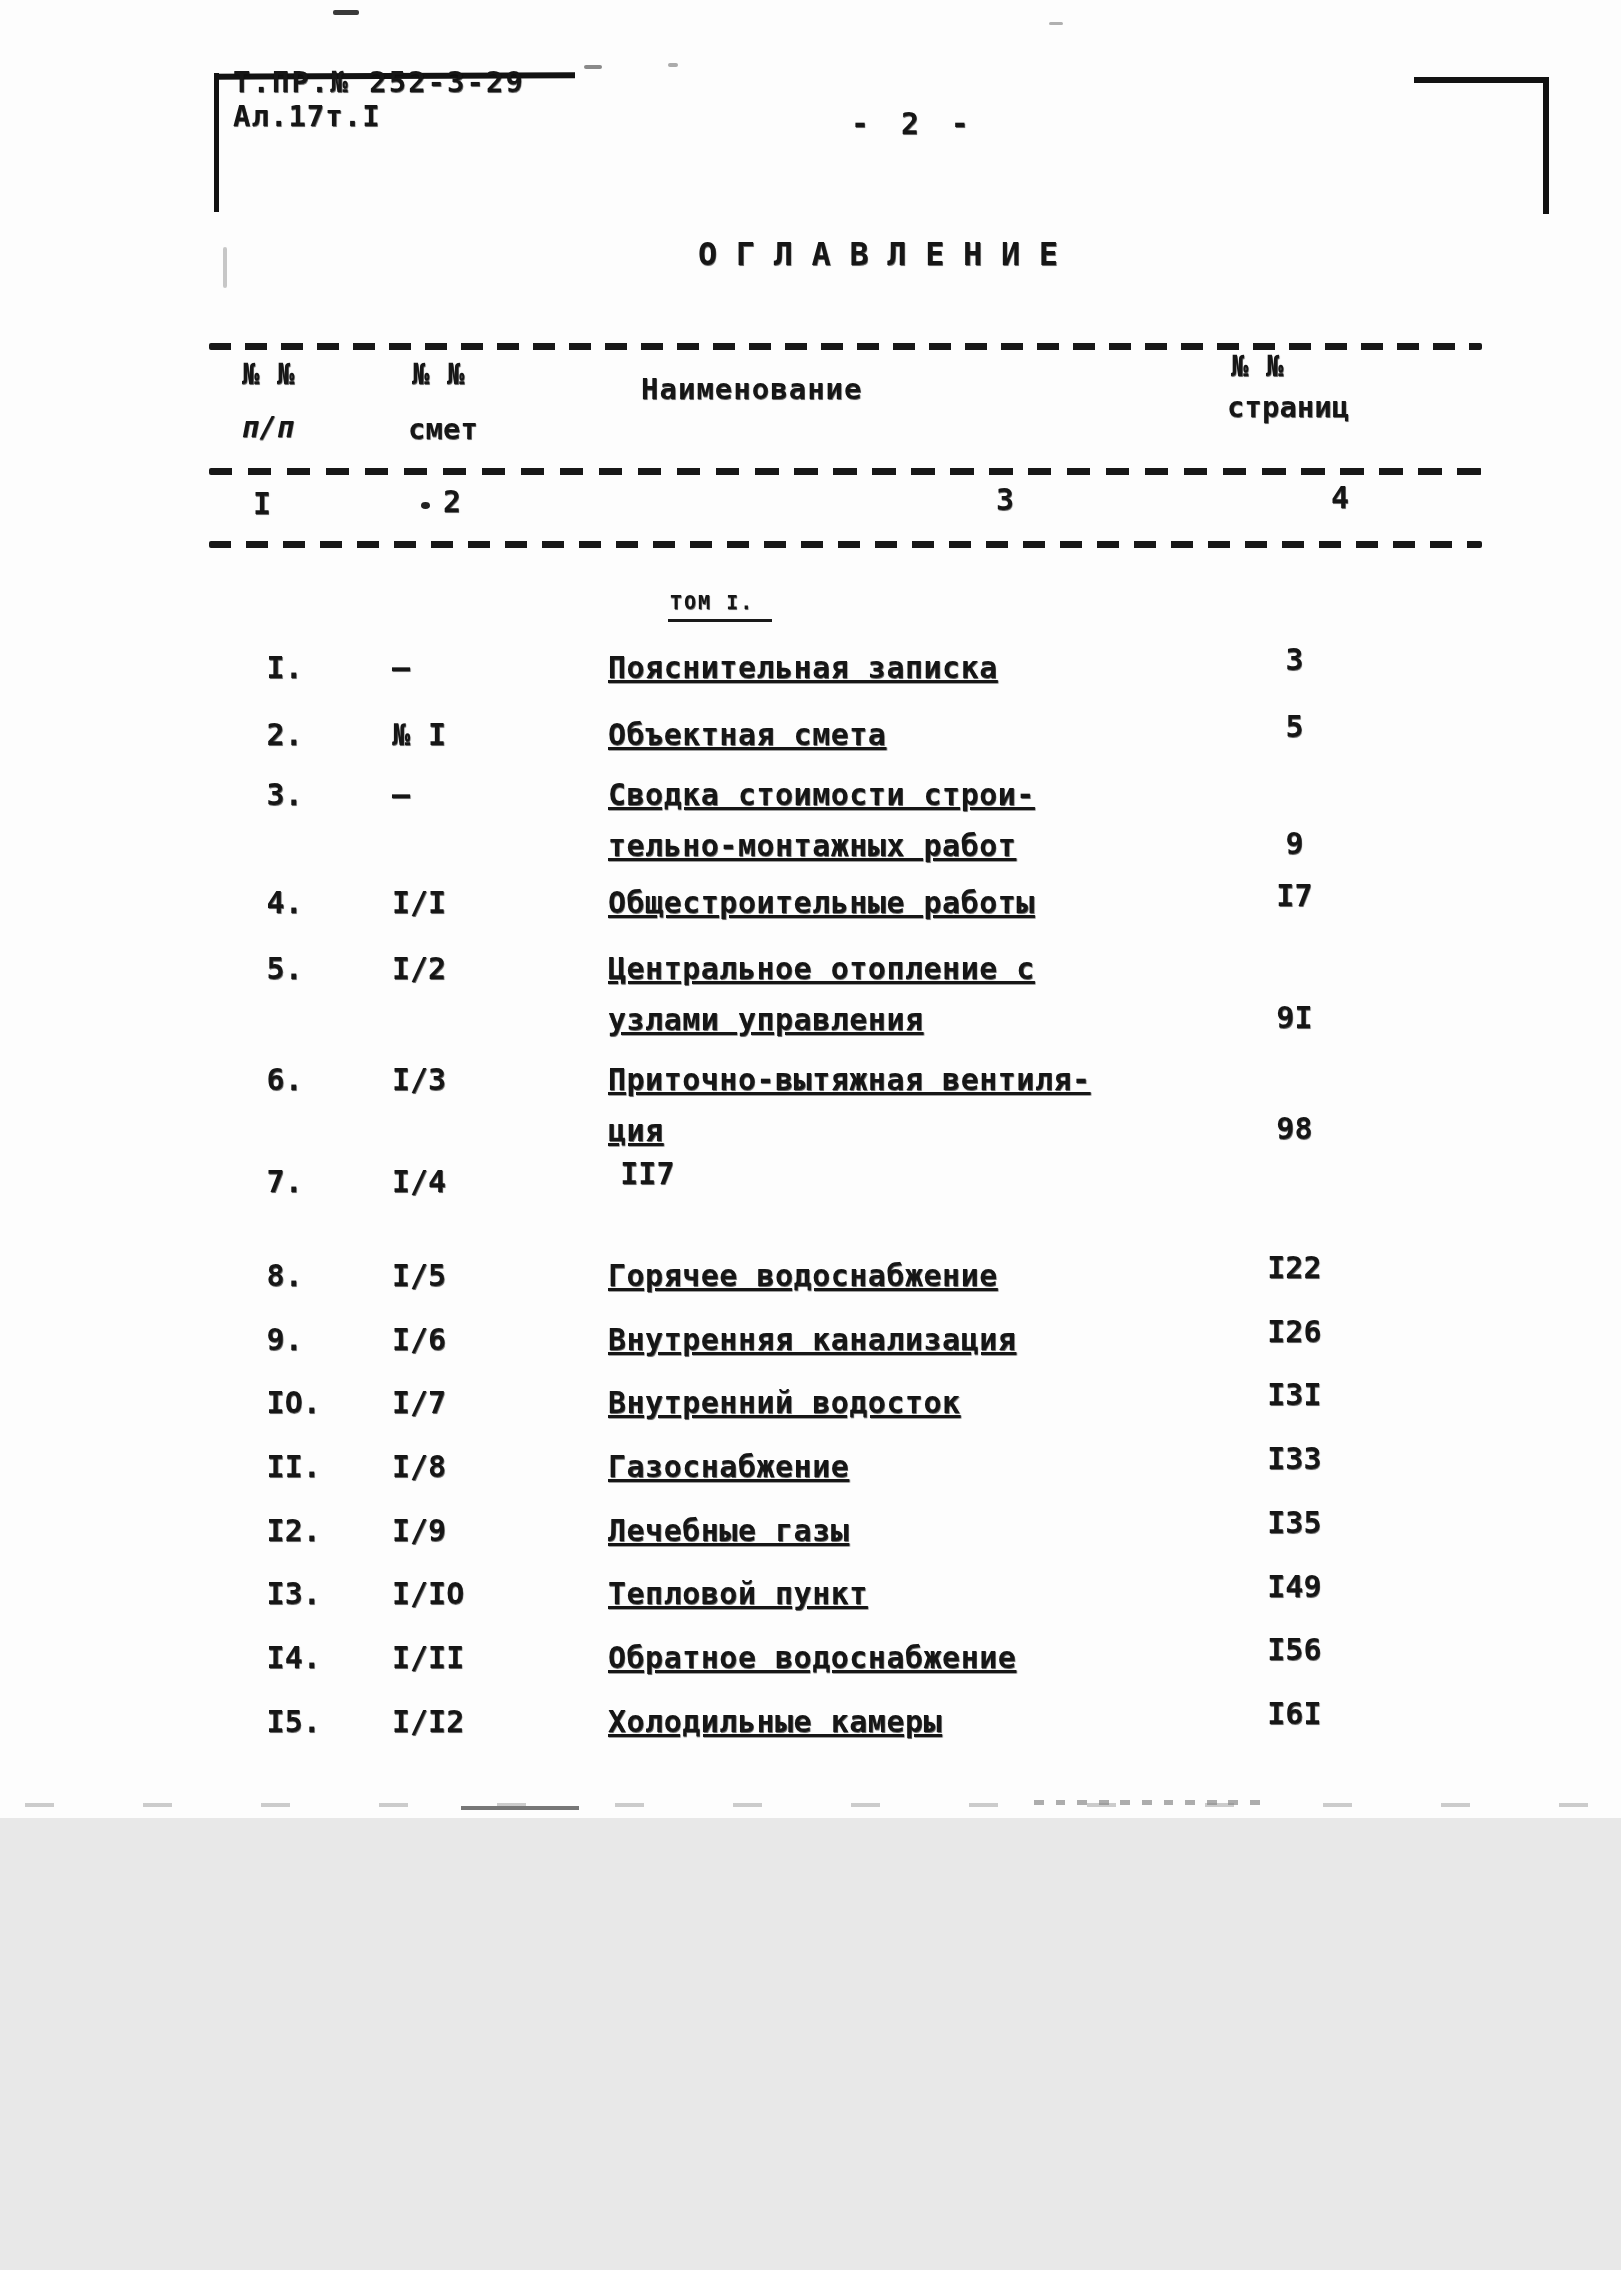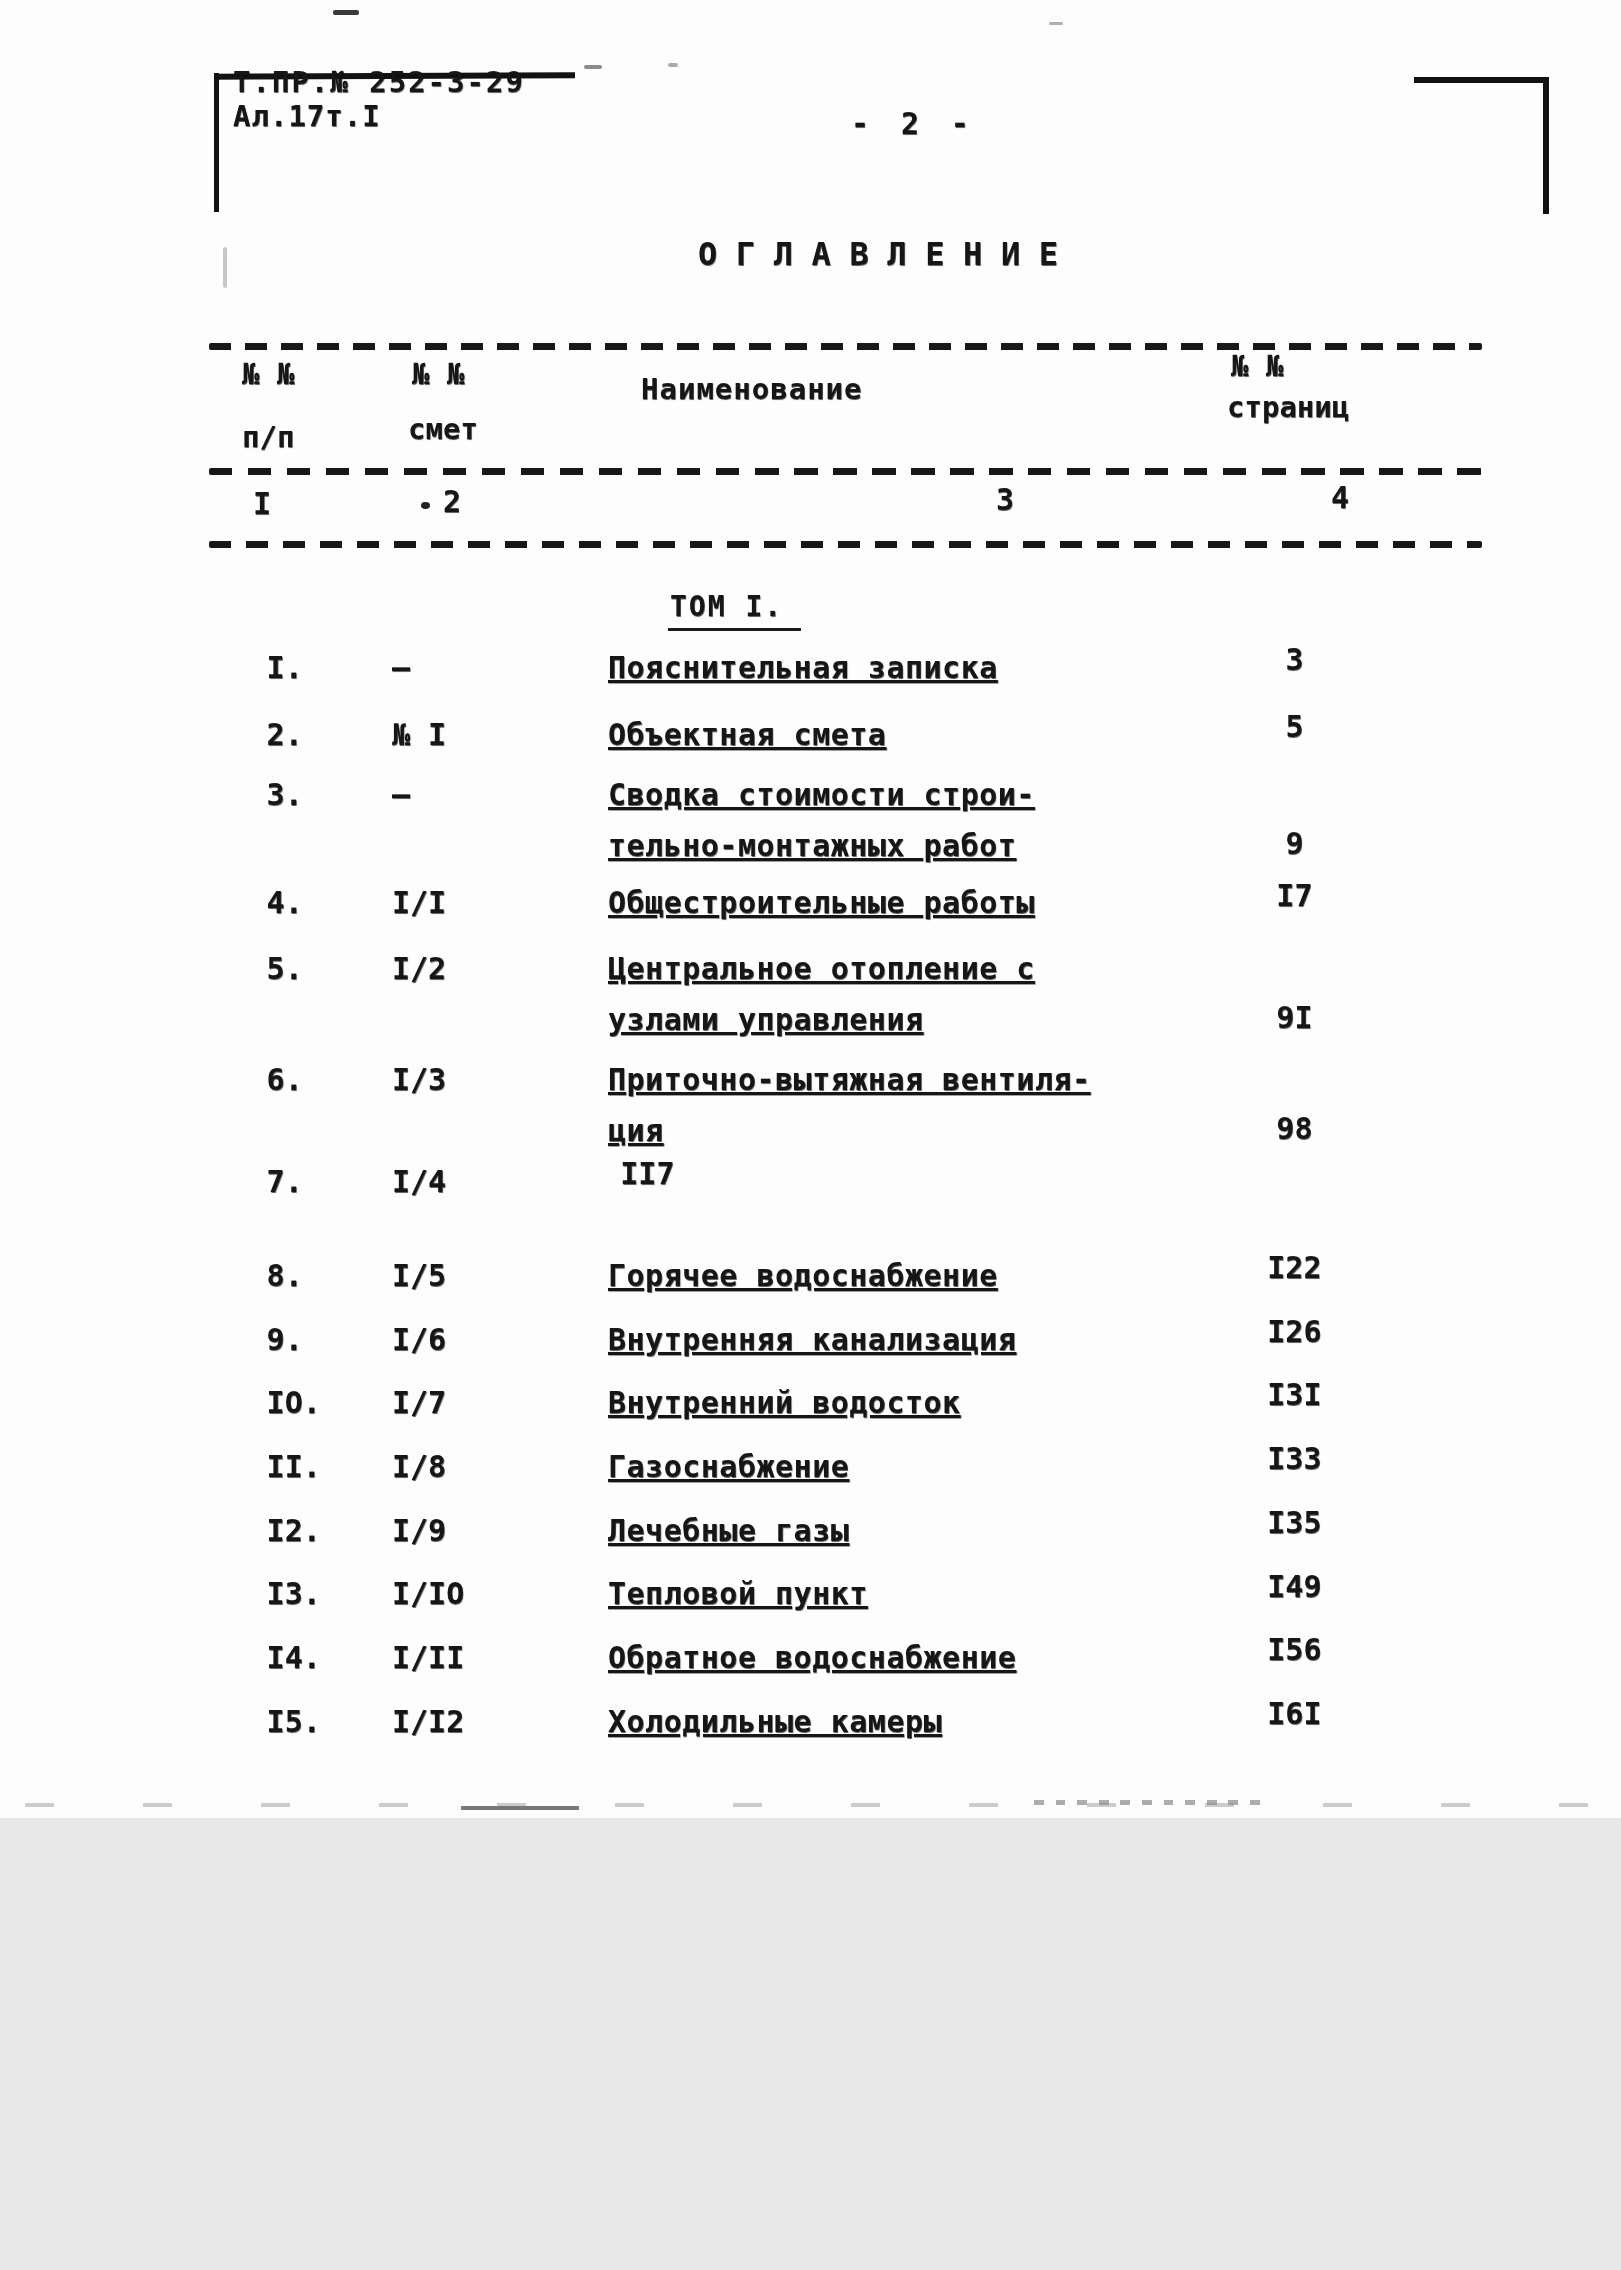"п/п" .h-c1b { font-style: none -> italic; top: 420px -> 410px }
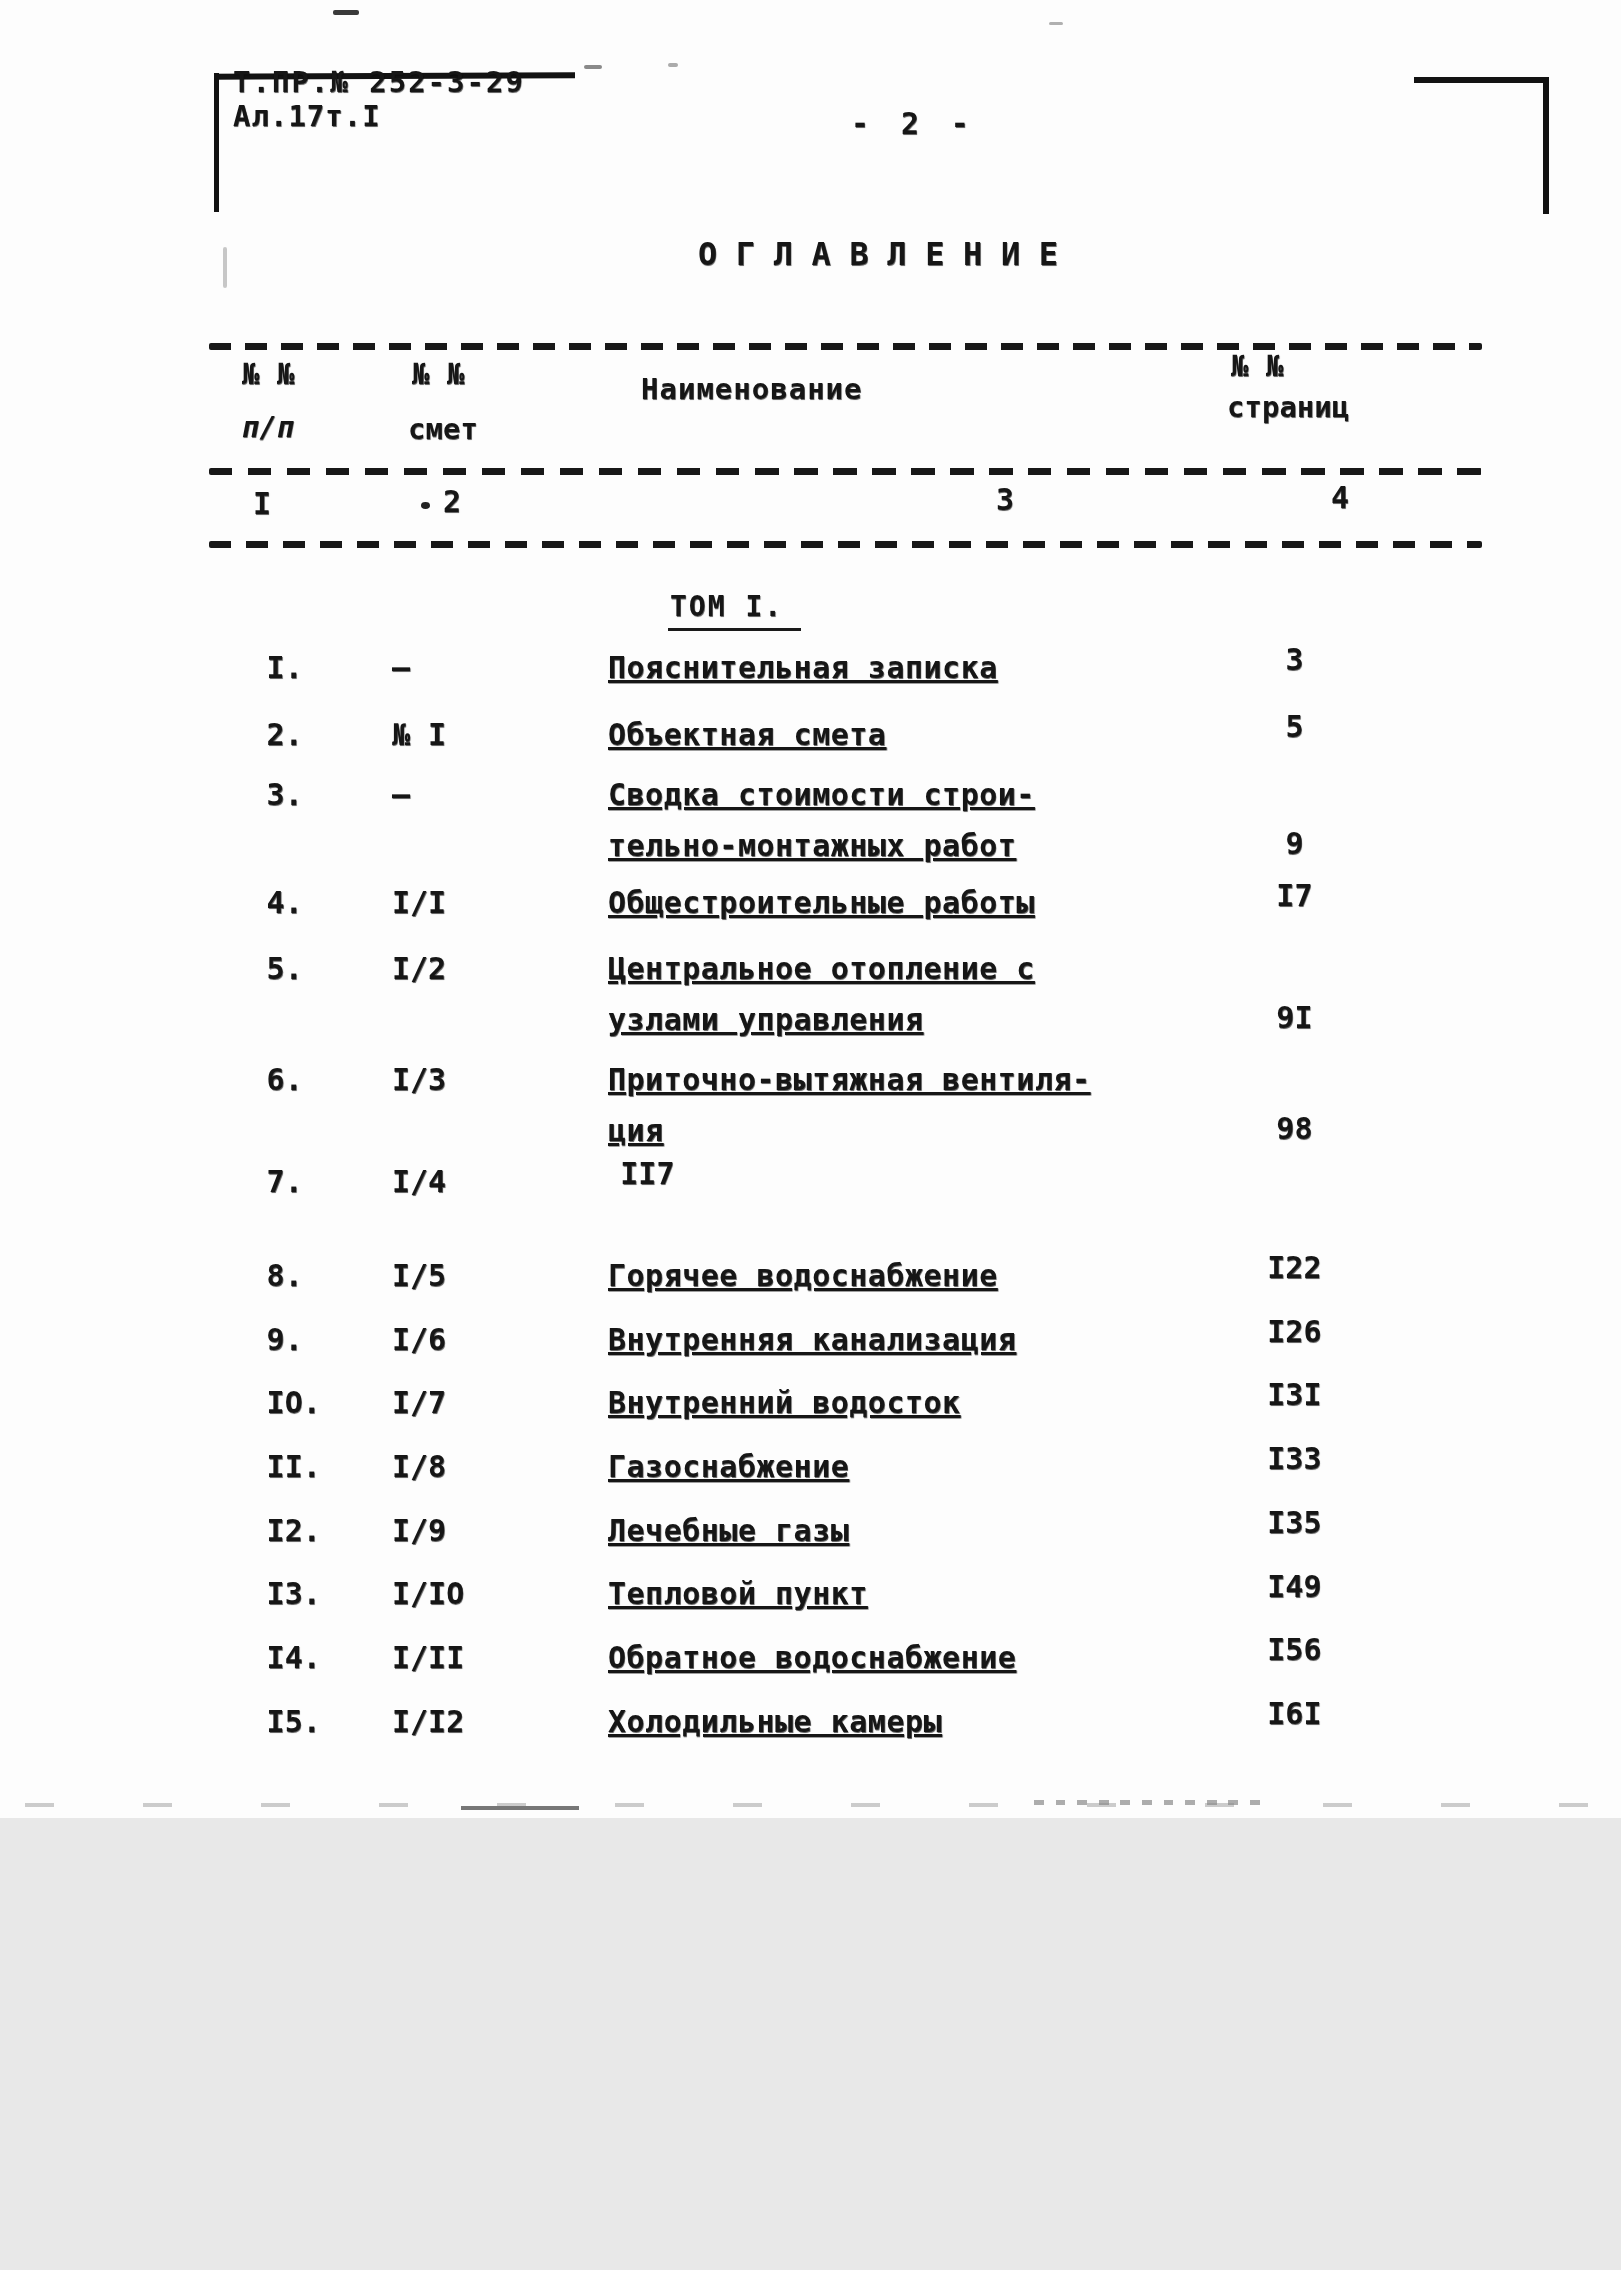"ТОМ I." .section-title { font-size: 28px -> 20px }
